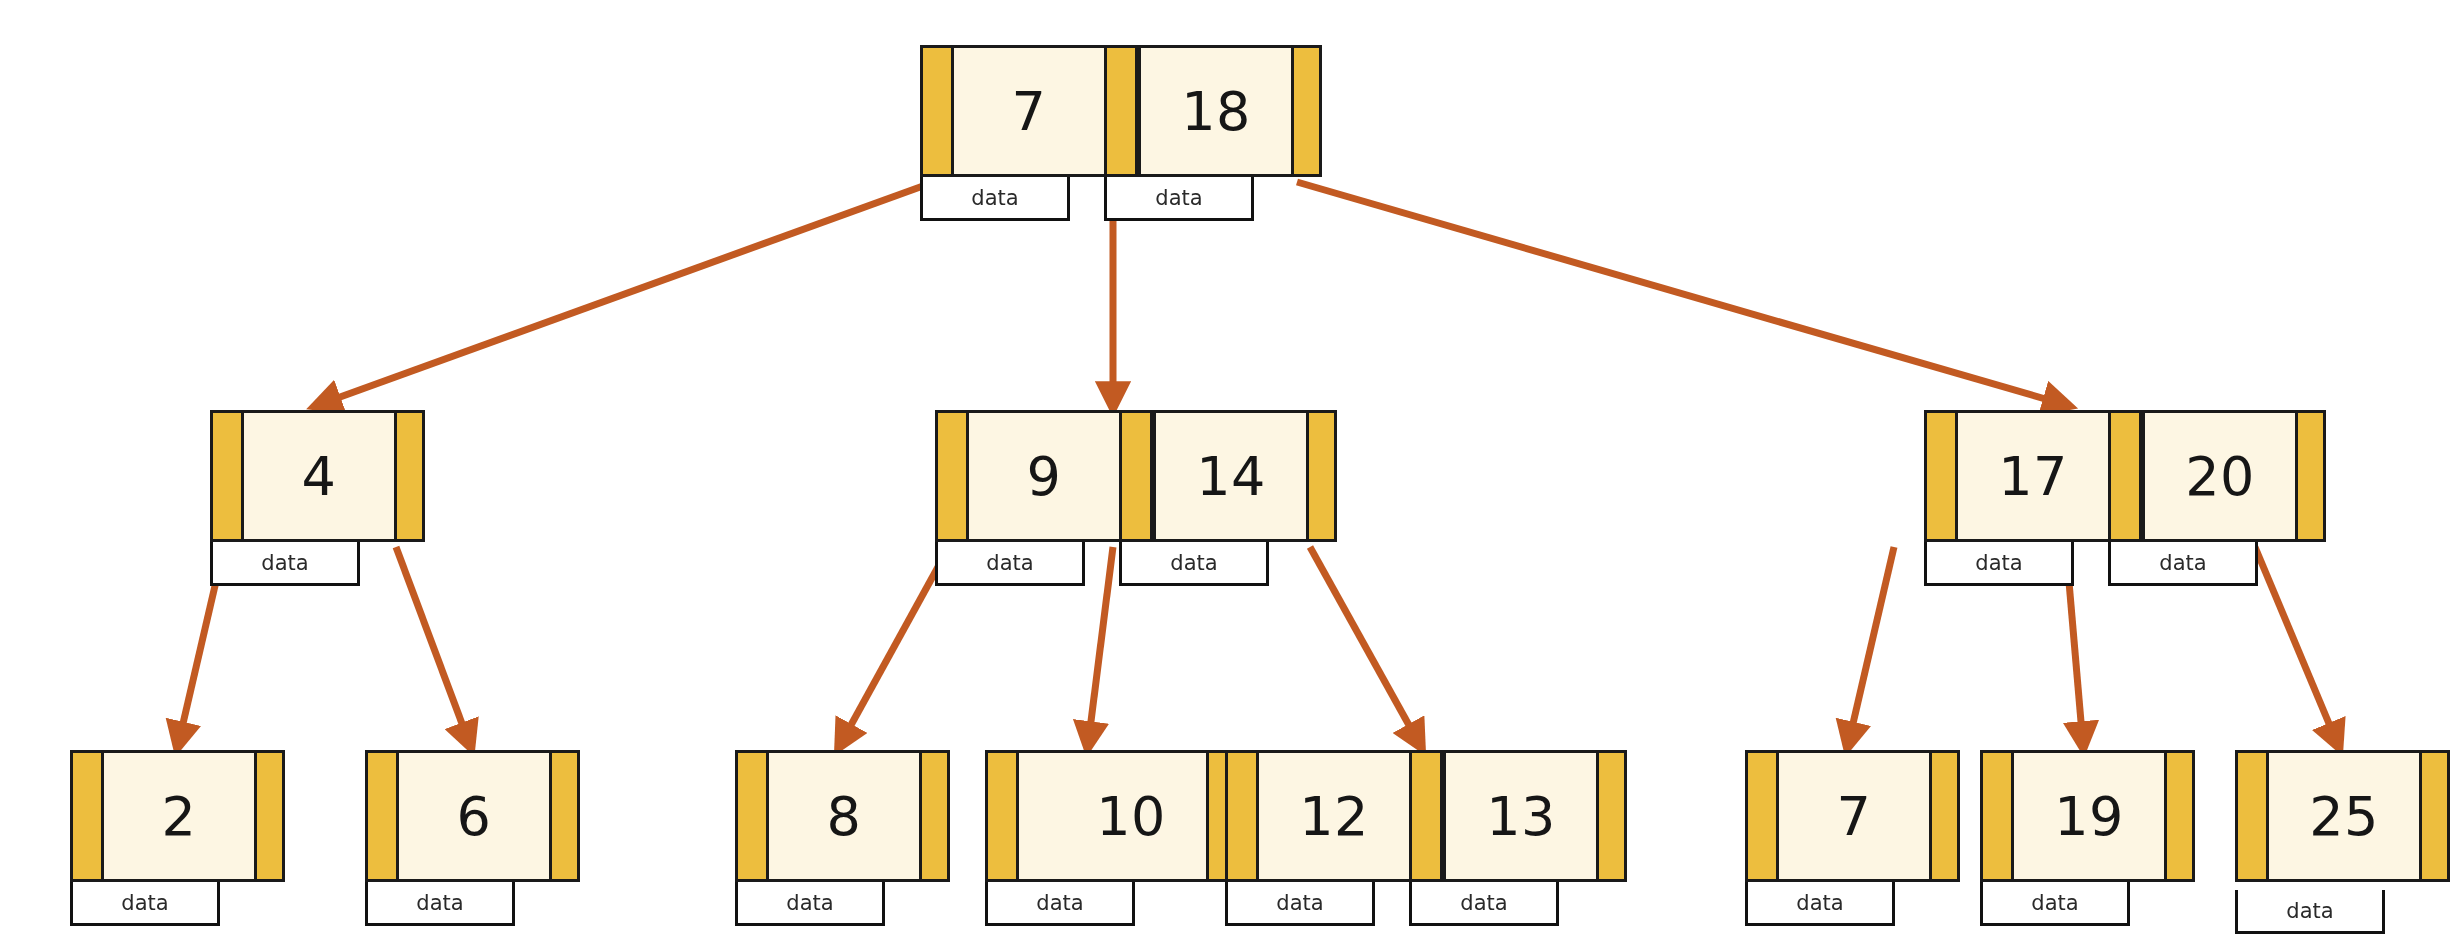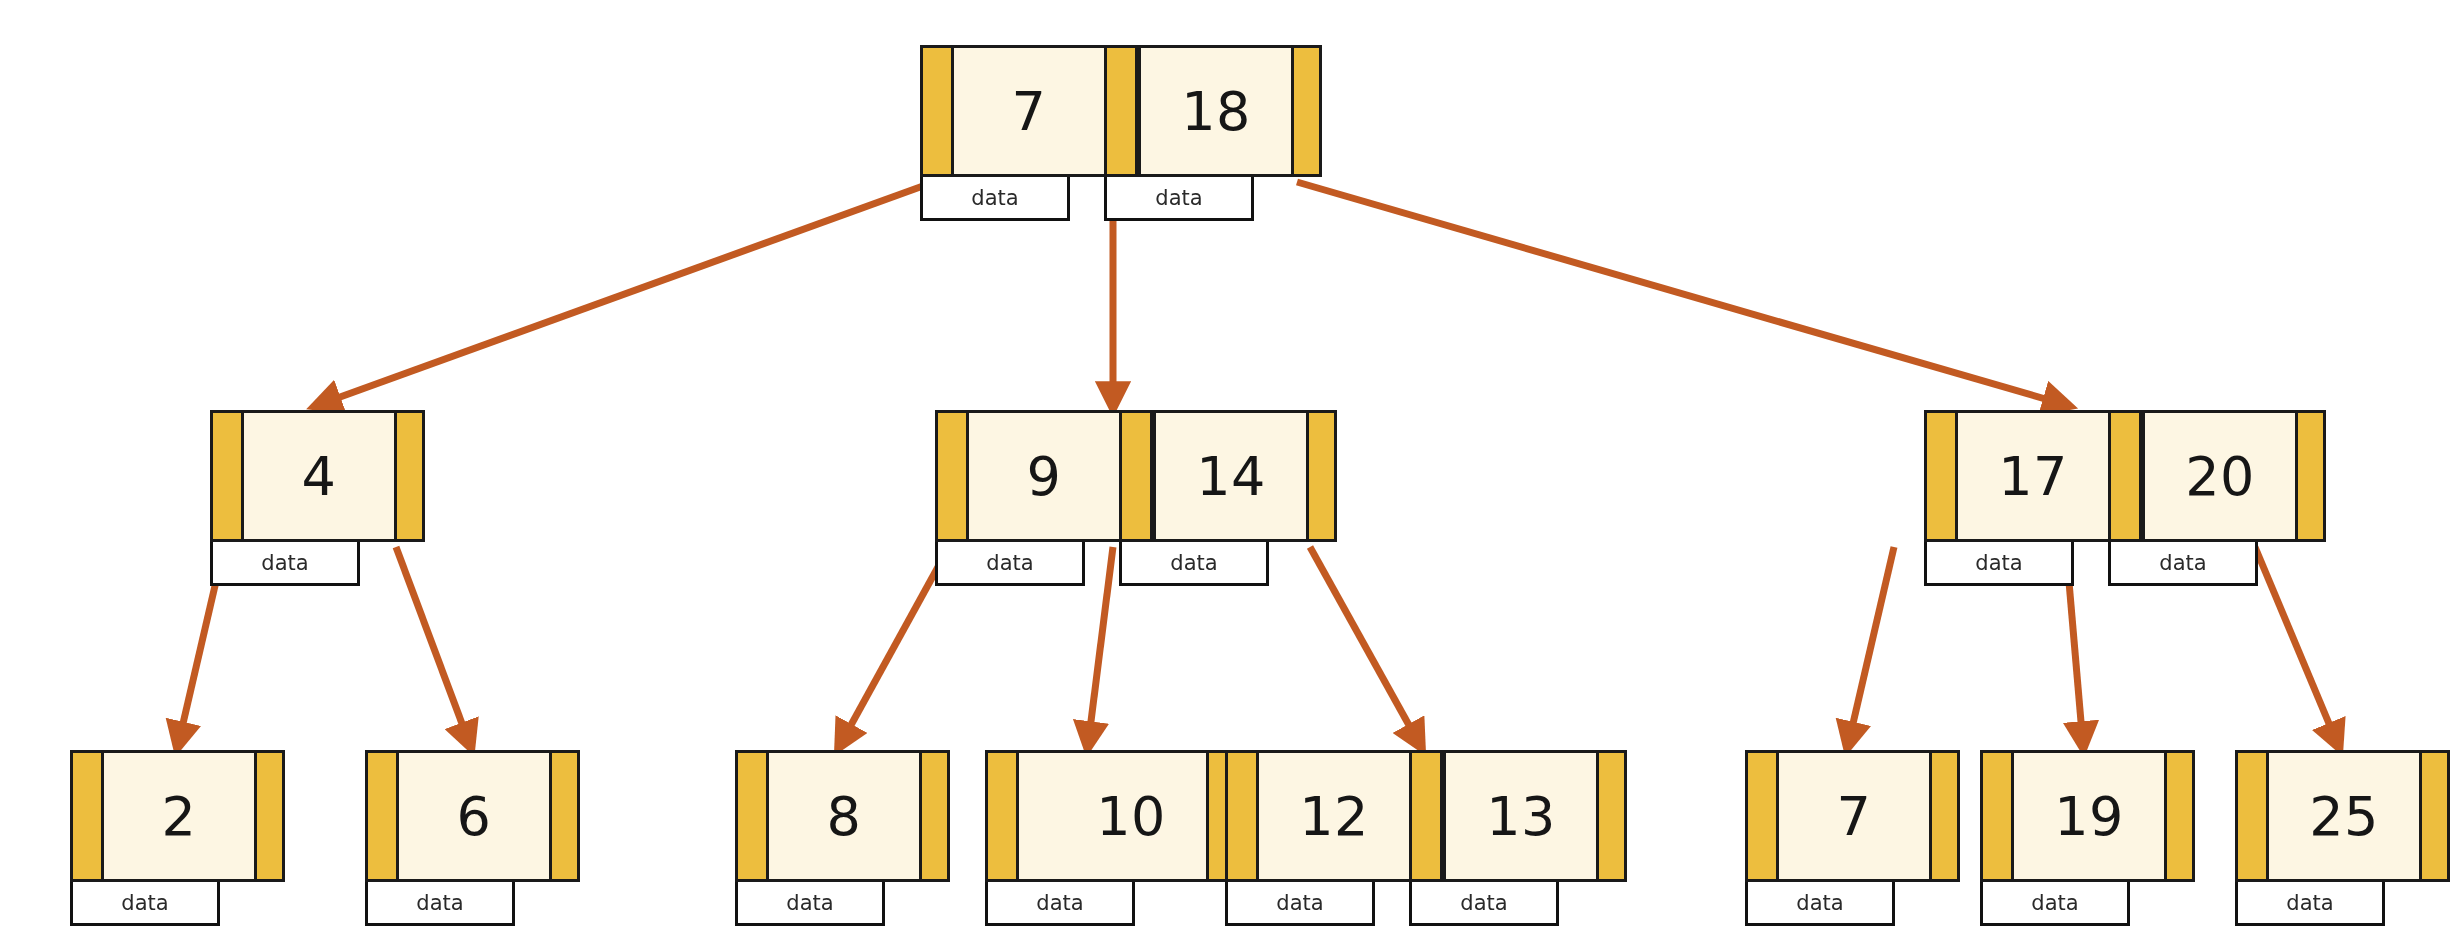"25" div.node { gap: none -> 8px }
